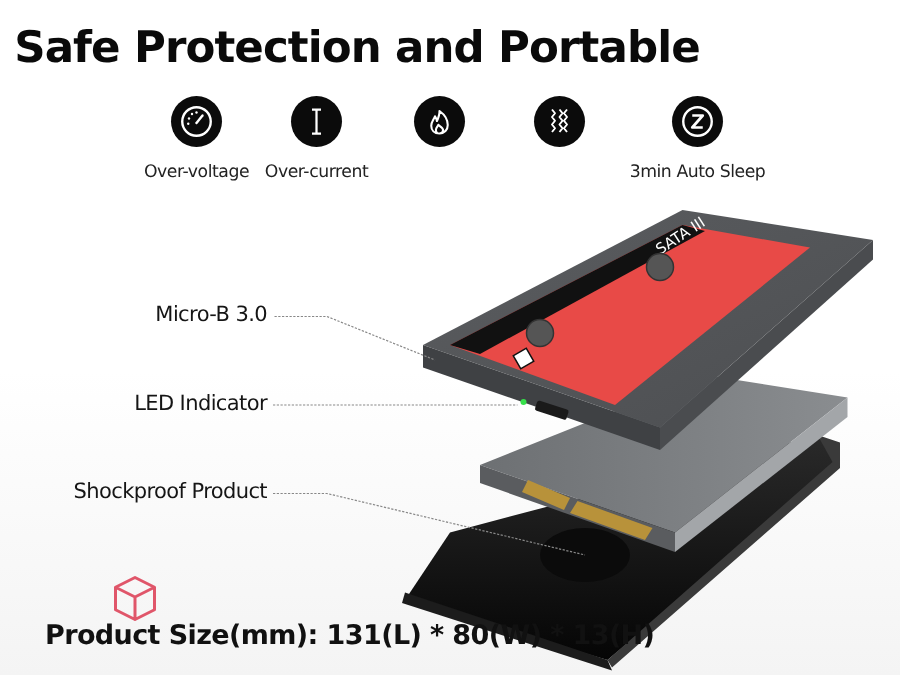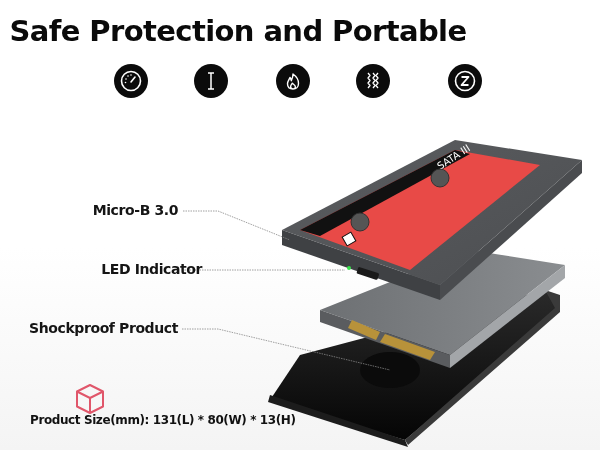"Over-voltage" div.lbl { html: none -> <div>Over-voltage</div> }
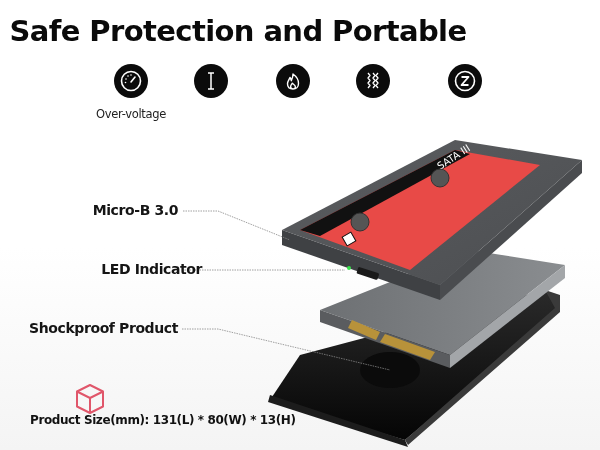"Over-current" div.lbl { html: none -> <div>Over-current</div> }
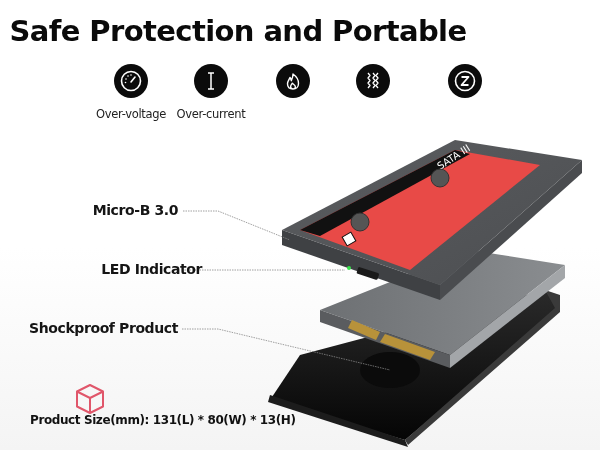"3min Auto Sleep" div.lbl { html: none -> <div>3min Auto Sleep</div> }
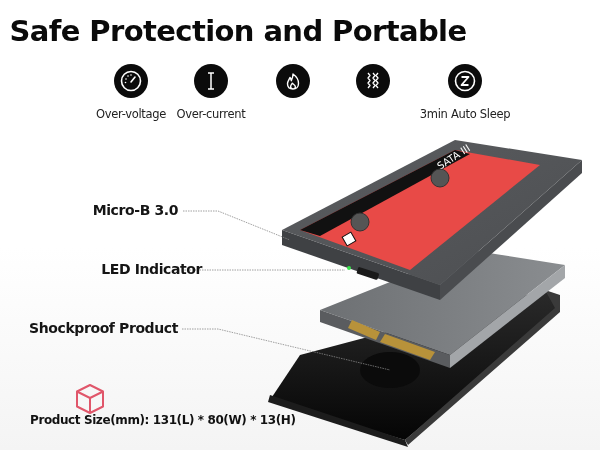"Micro-B 3.0" .callout { font-weight: bold -> normal }
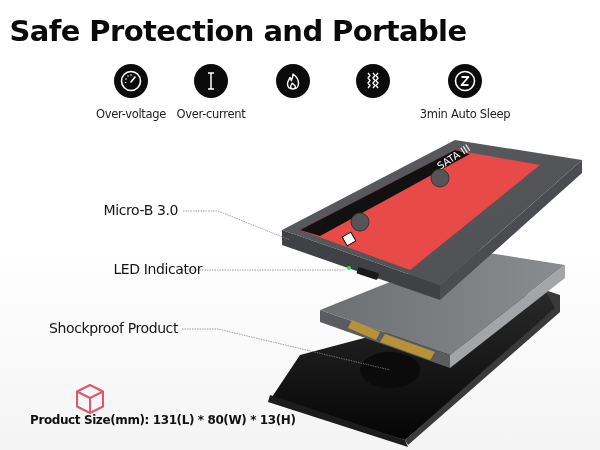"LED Indicator" div.callout { right: 398px -> 422px }
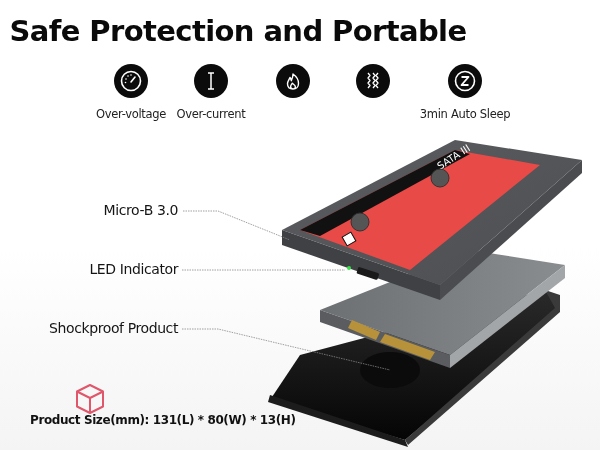"Product Size(mm): 131(L) * 80(W)" .size-text { font-size: 12px -> 18px }
